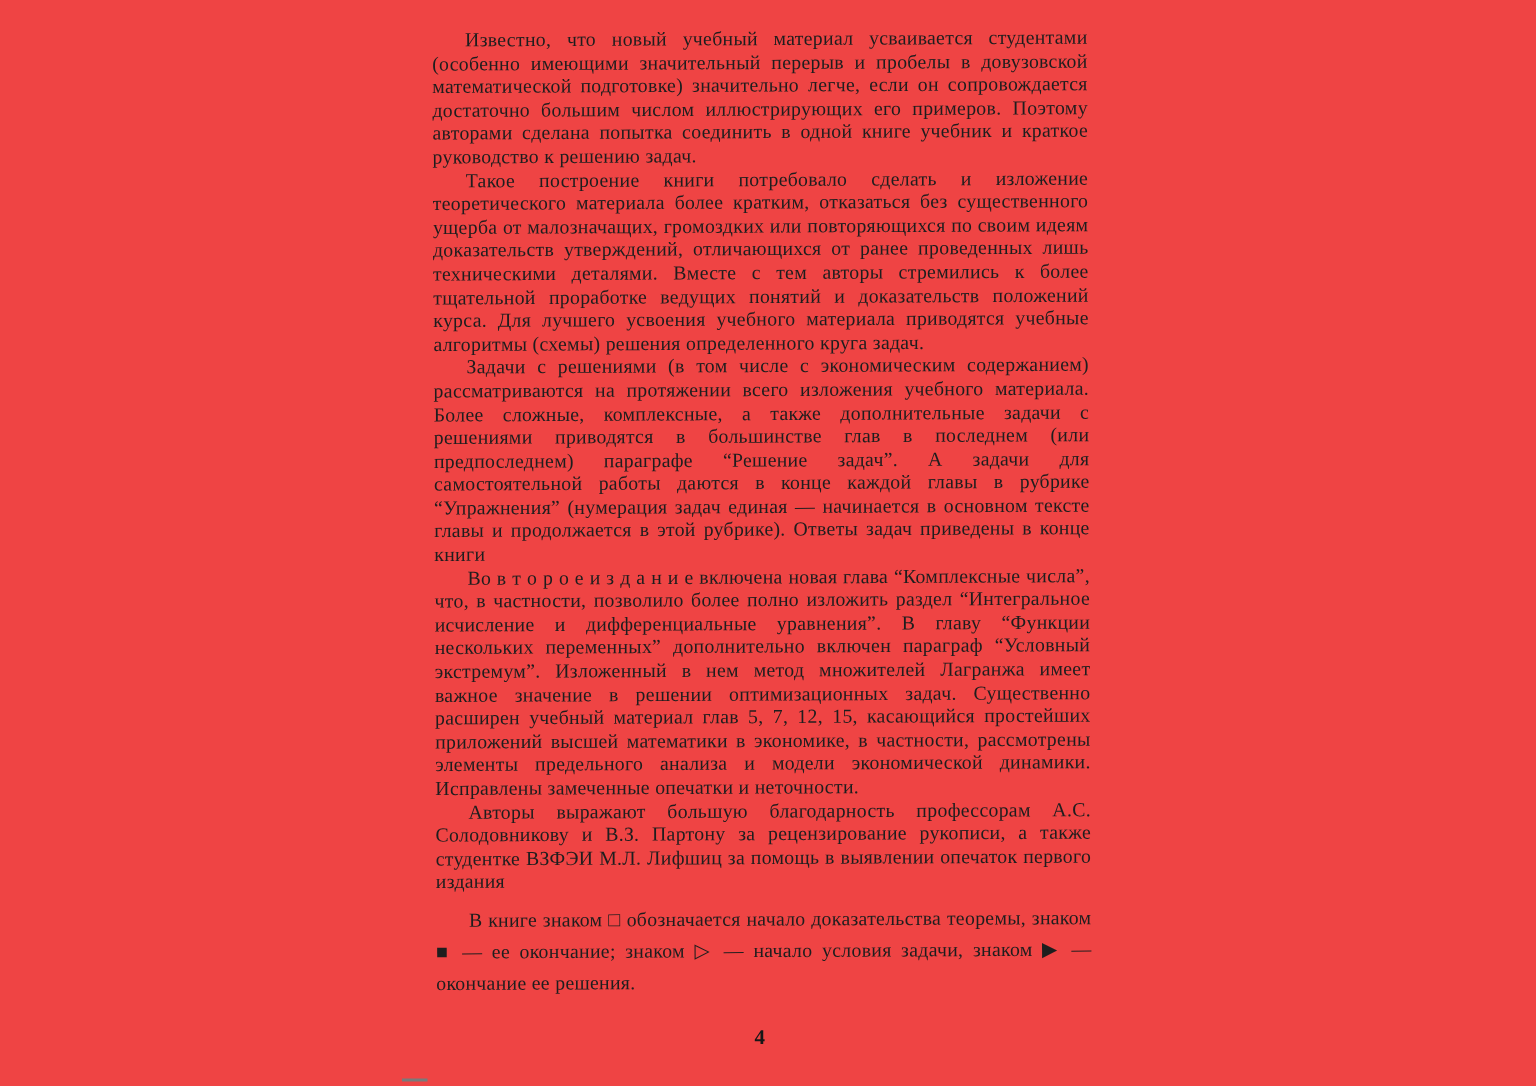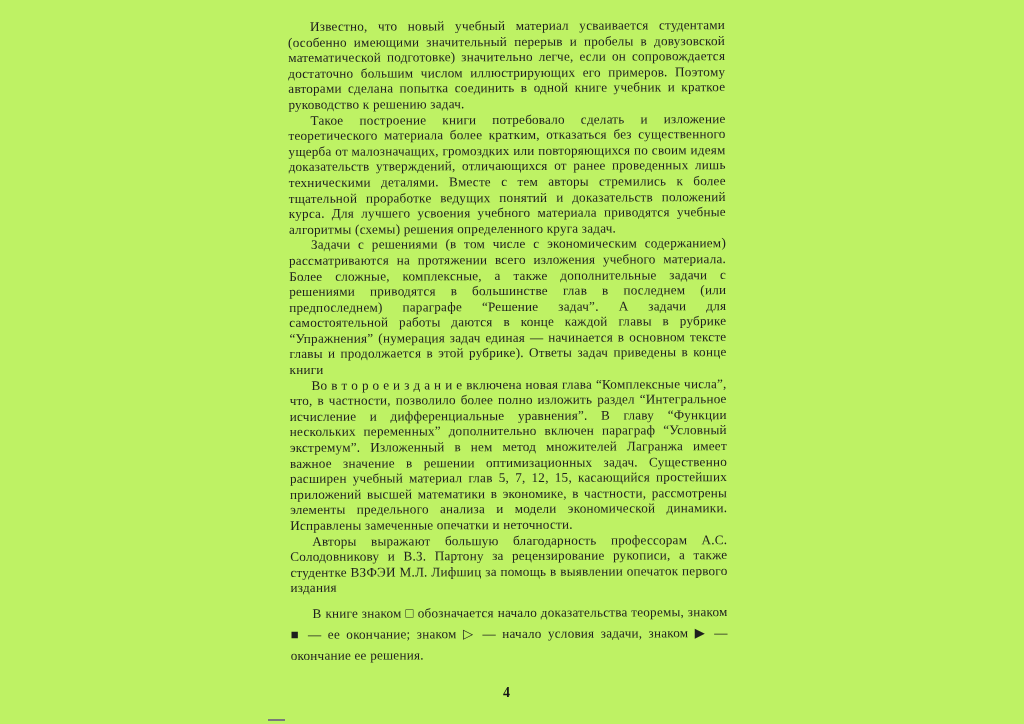"Известно, что новый учебный материал" .page { background: #bef264 -> #ef4444 }
